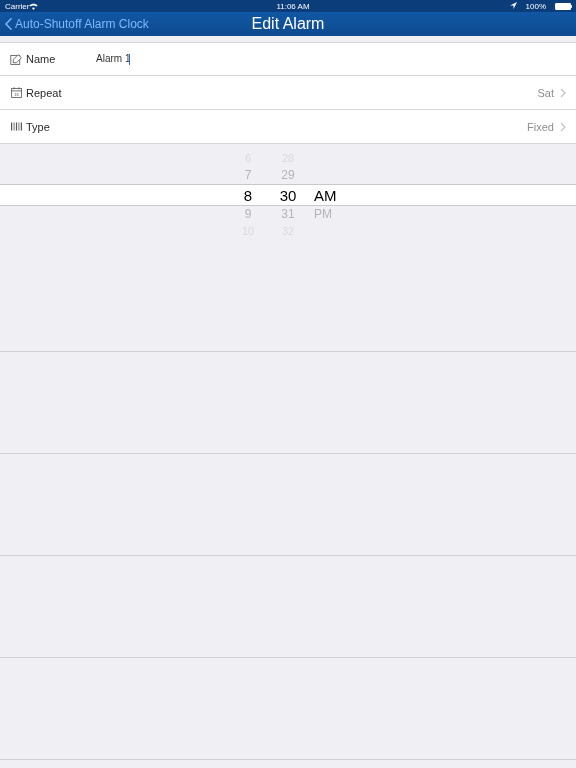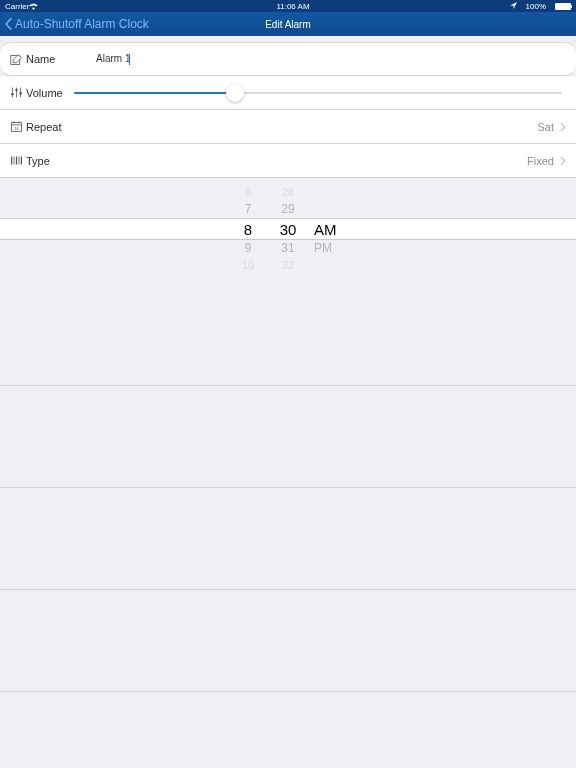"Edit Alarm" .nav-title { font-size: 10px -> 16px }
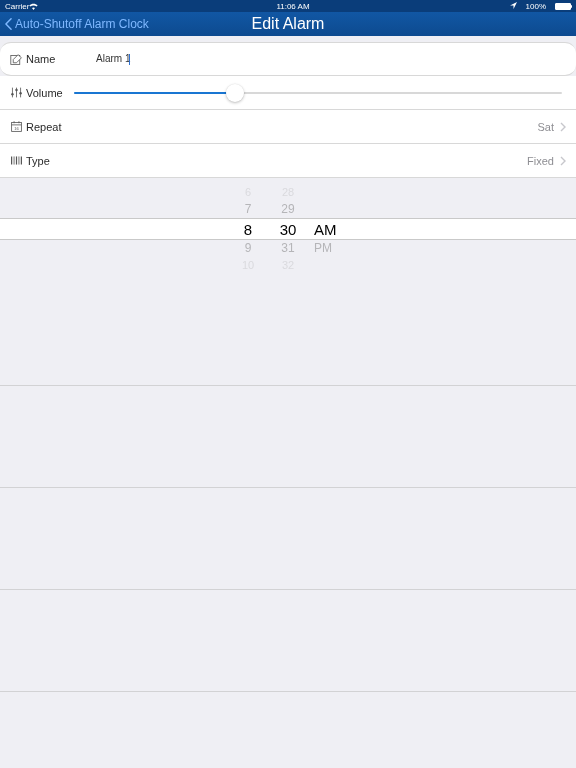"Name" .row:first-child { border-radius: 11px -> none }
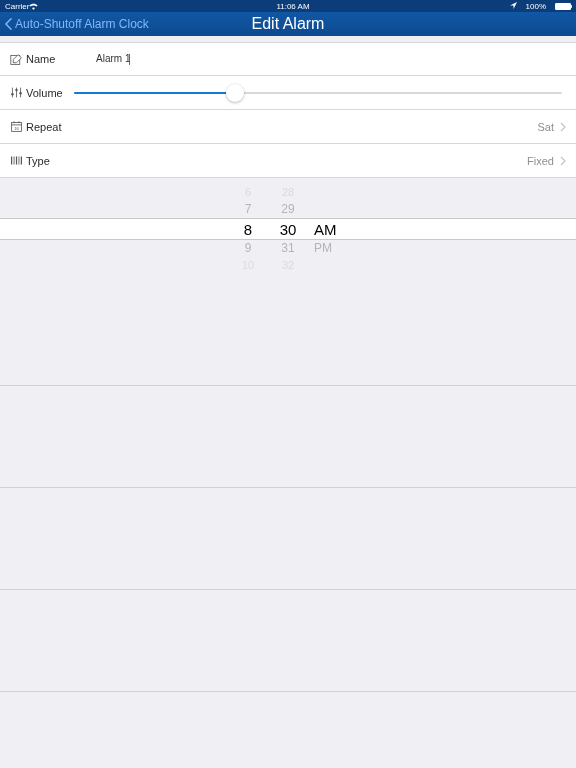"Volume" div.row { html: <div> <span> <svg> <line></line> <line></line> <line></line> <circle></circle> <circle></circle> <circle></circle> </svg> </span> <span>Volume</span> <div> <div> <div></div> <div></div> <div></div> </div> </div> </div> -> none }
